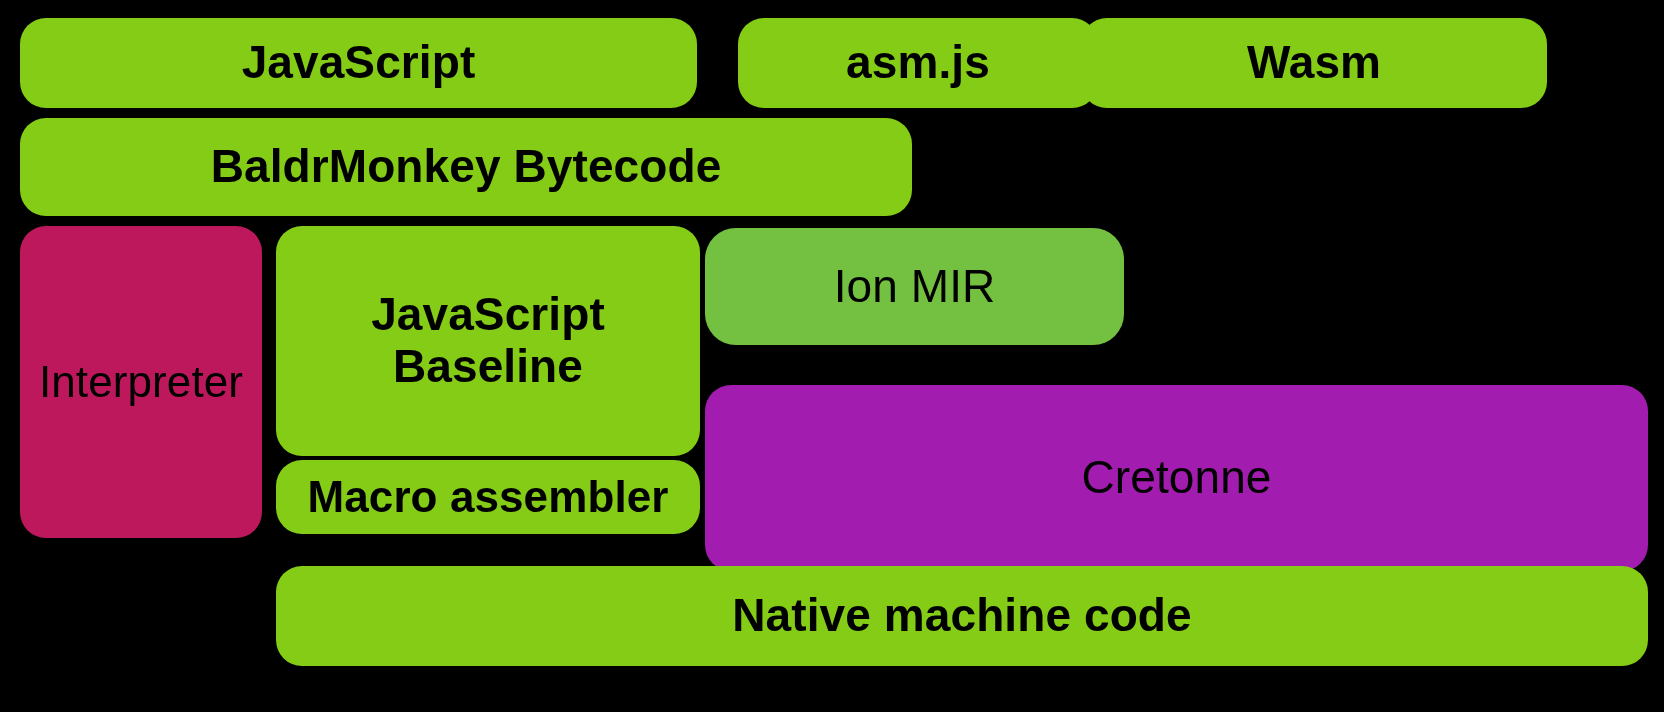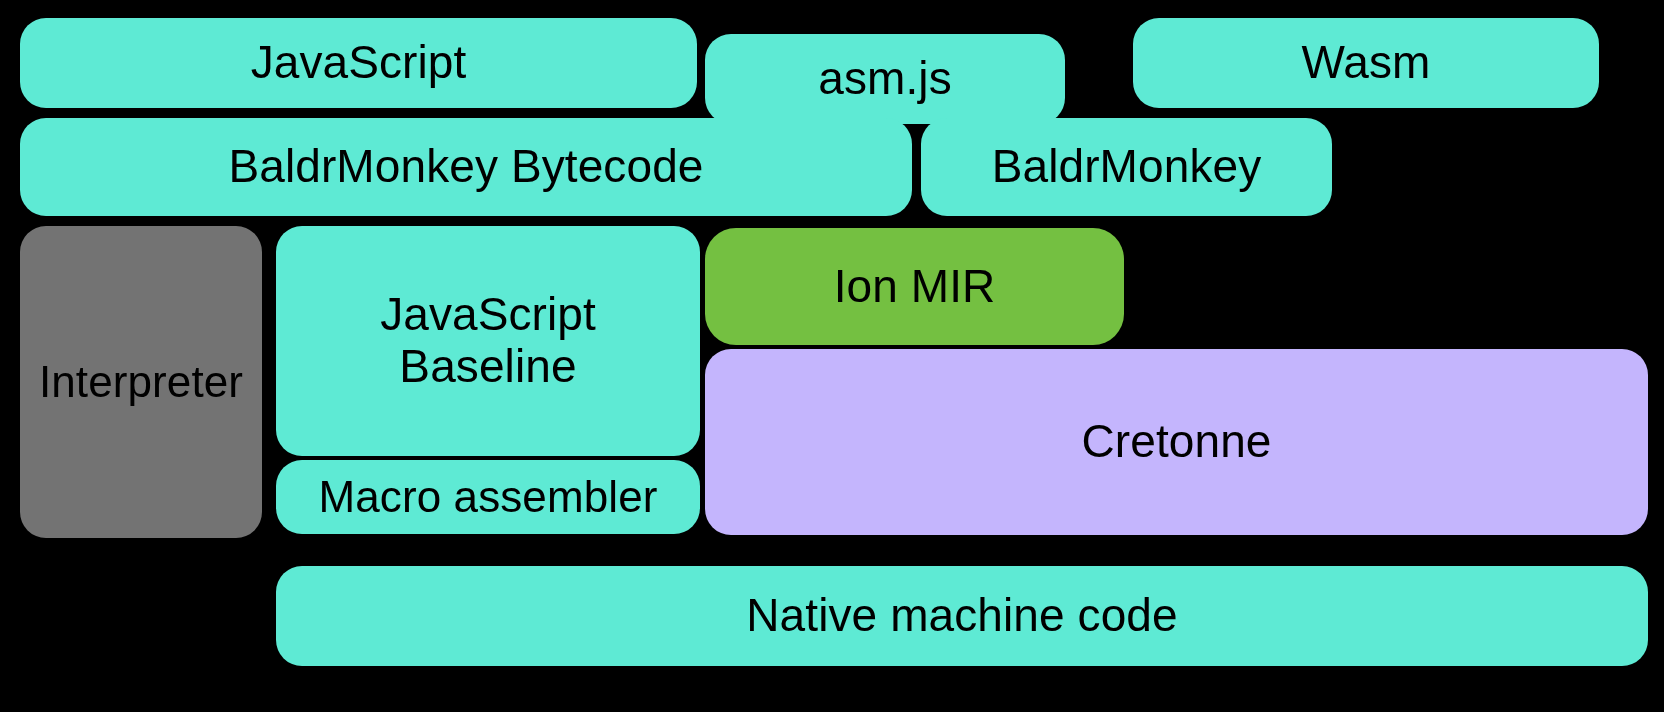"JavaScript" .fill-white { background: #5eead4 -> #84cc16; font-weight: none -> bold }
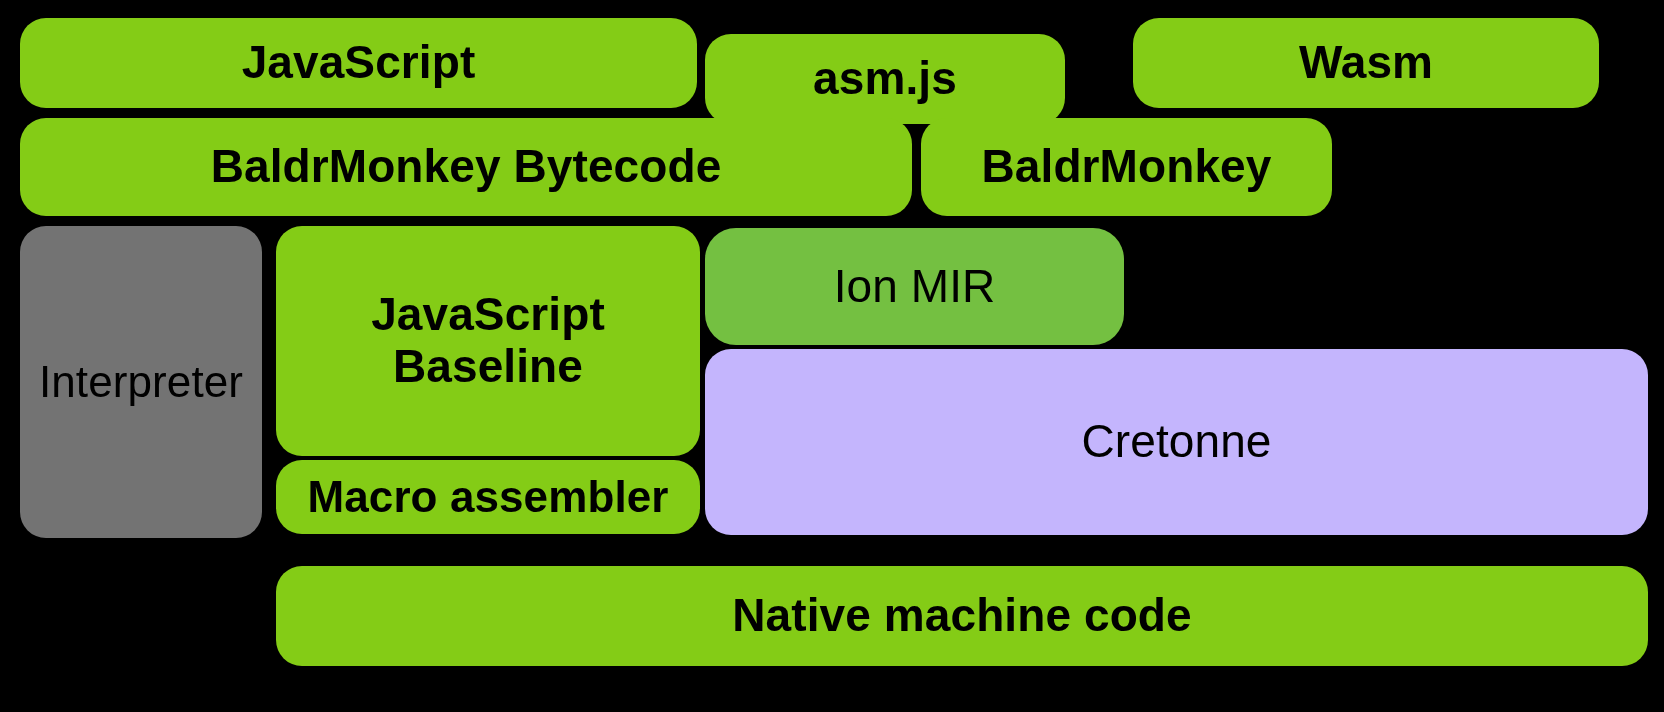"asm.js" #n-asmjs { left: 705px -> 738px; margin-top: 16px -> none }
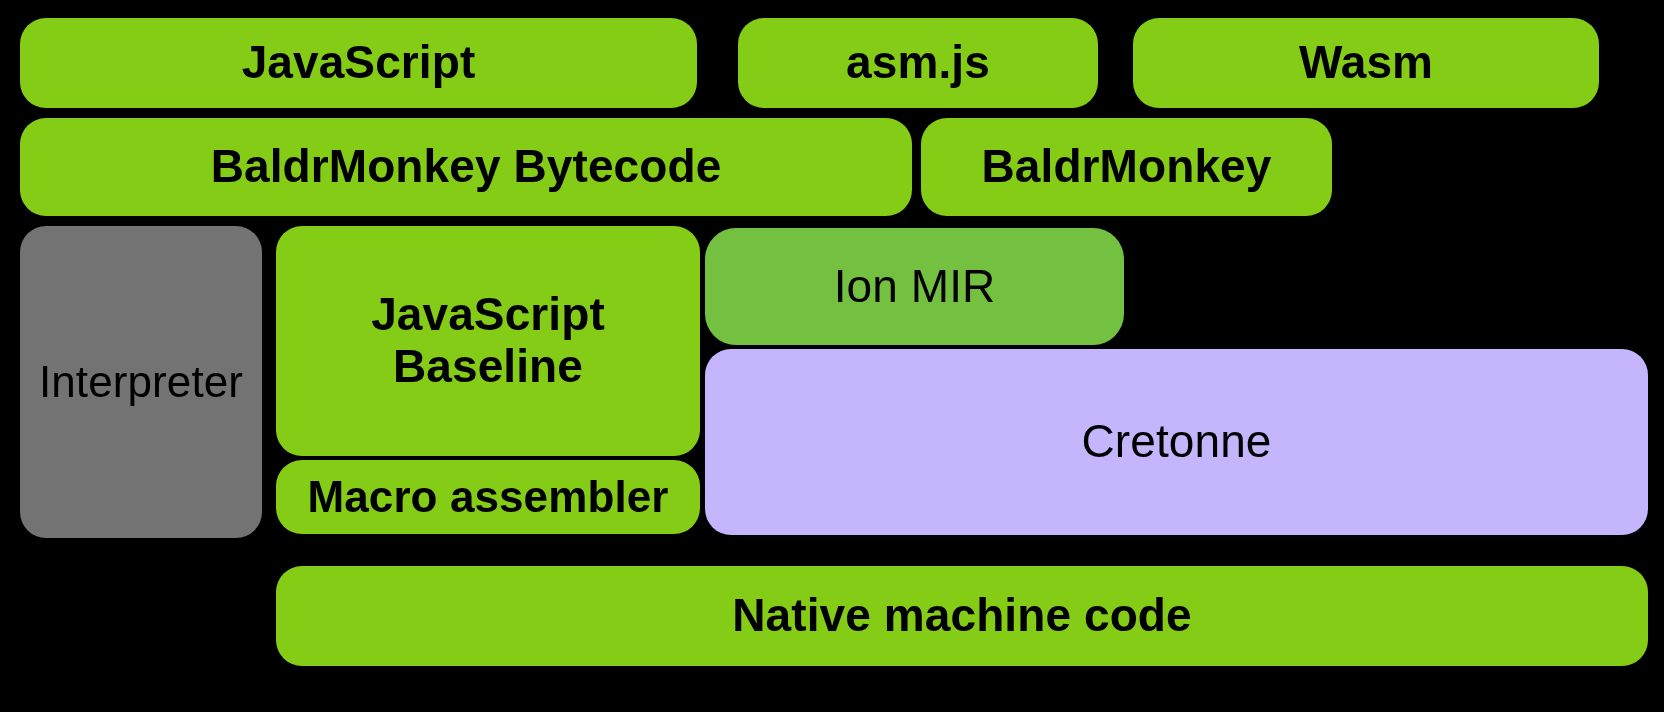"Wasm" #n-wasm { left: 1133px -> 1081px }
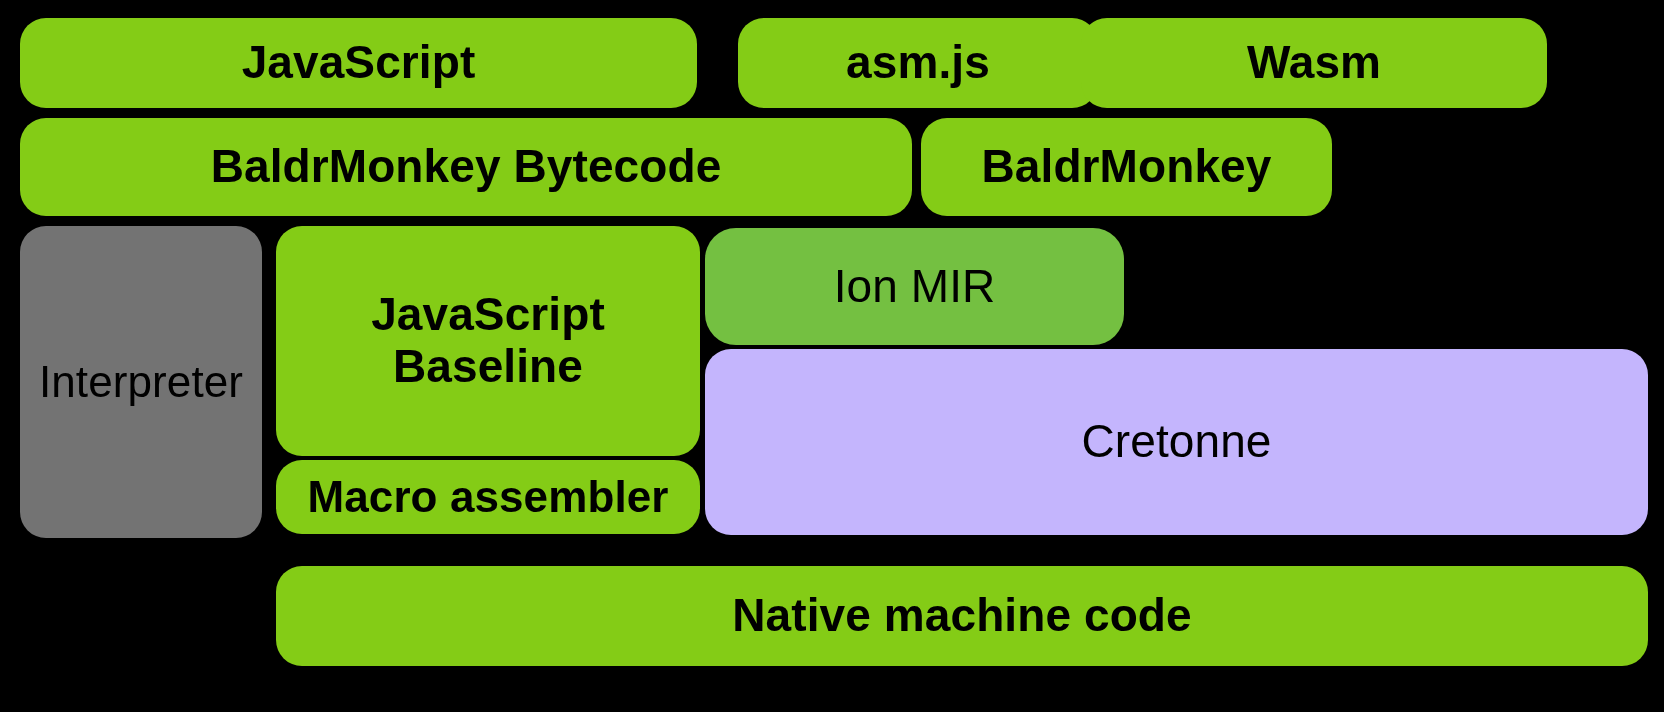"BaldrMonkey" div.node { html: <div>BaldrMonkey</div> -> none }
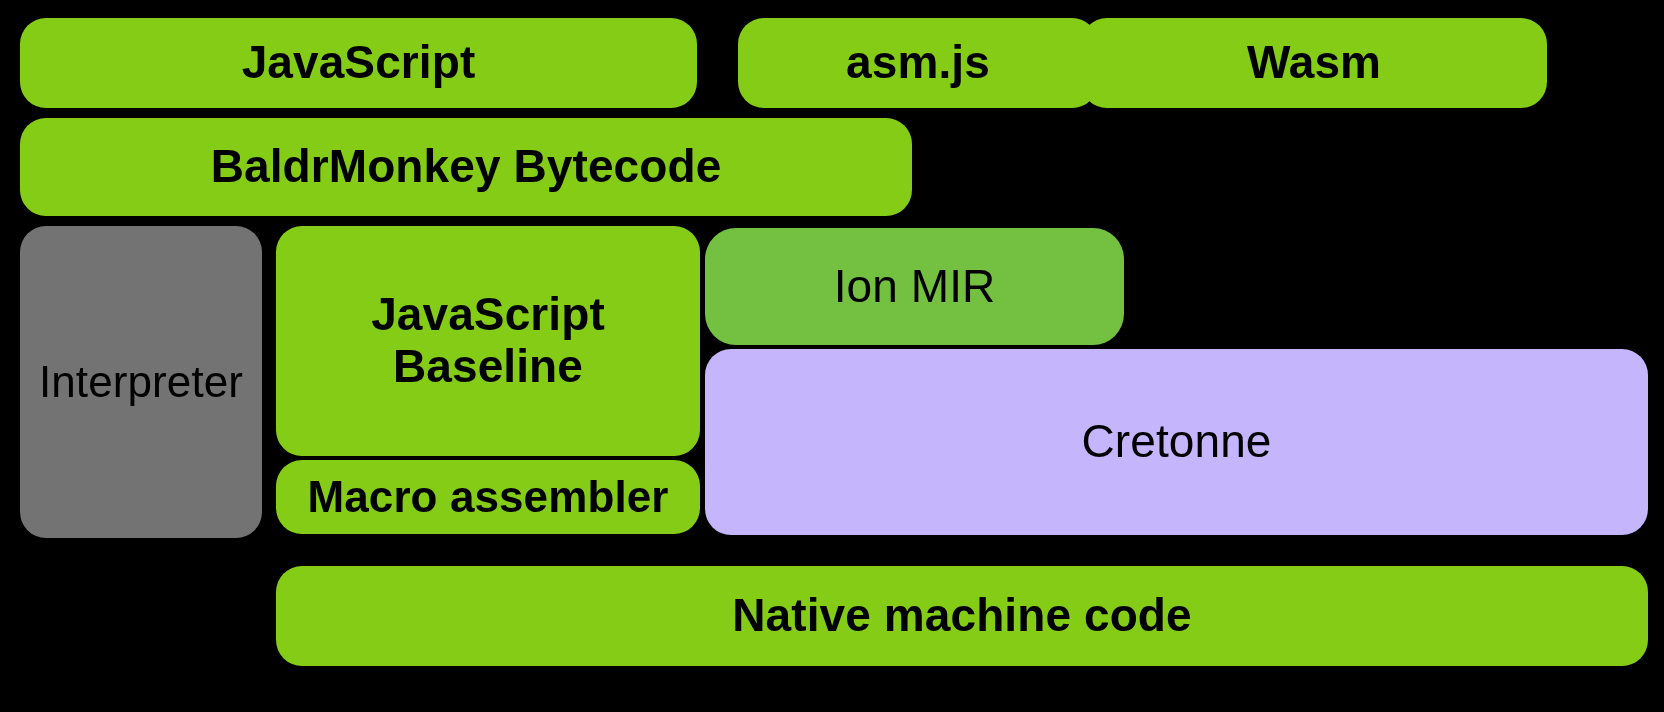"Interpreter" .fill-gray { background: #737373 -> #be185d }
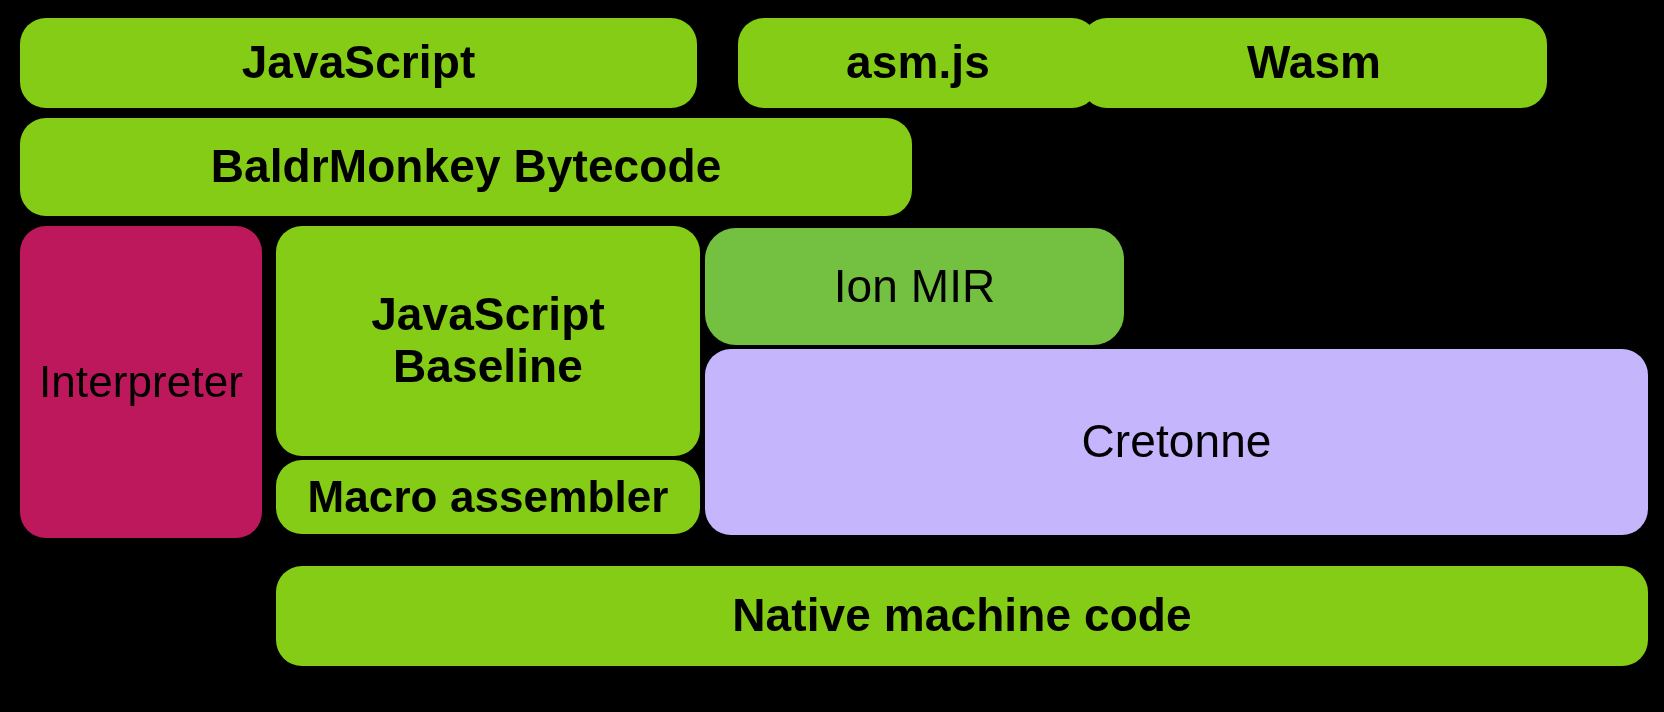"Cretonne" .fill-pink { background: #c4b5fd -> #a21caf; margin-top: none -> 36px }
